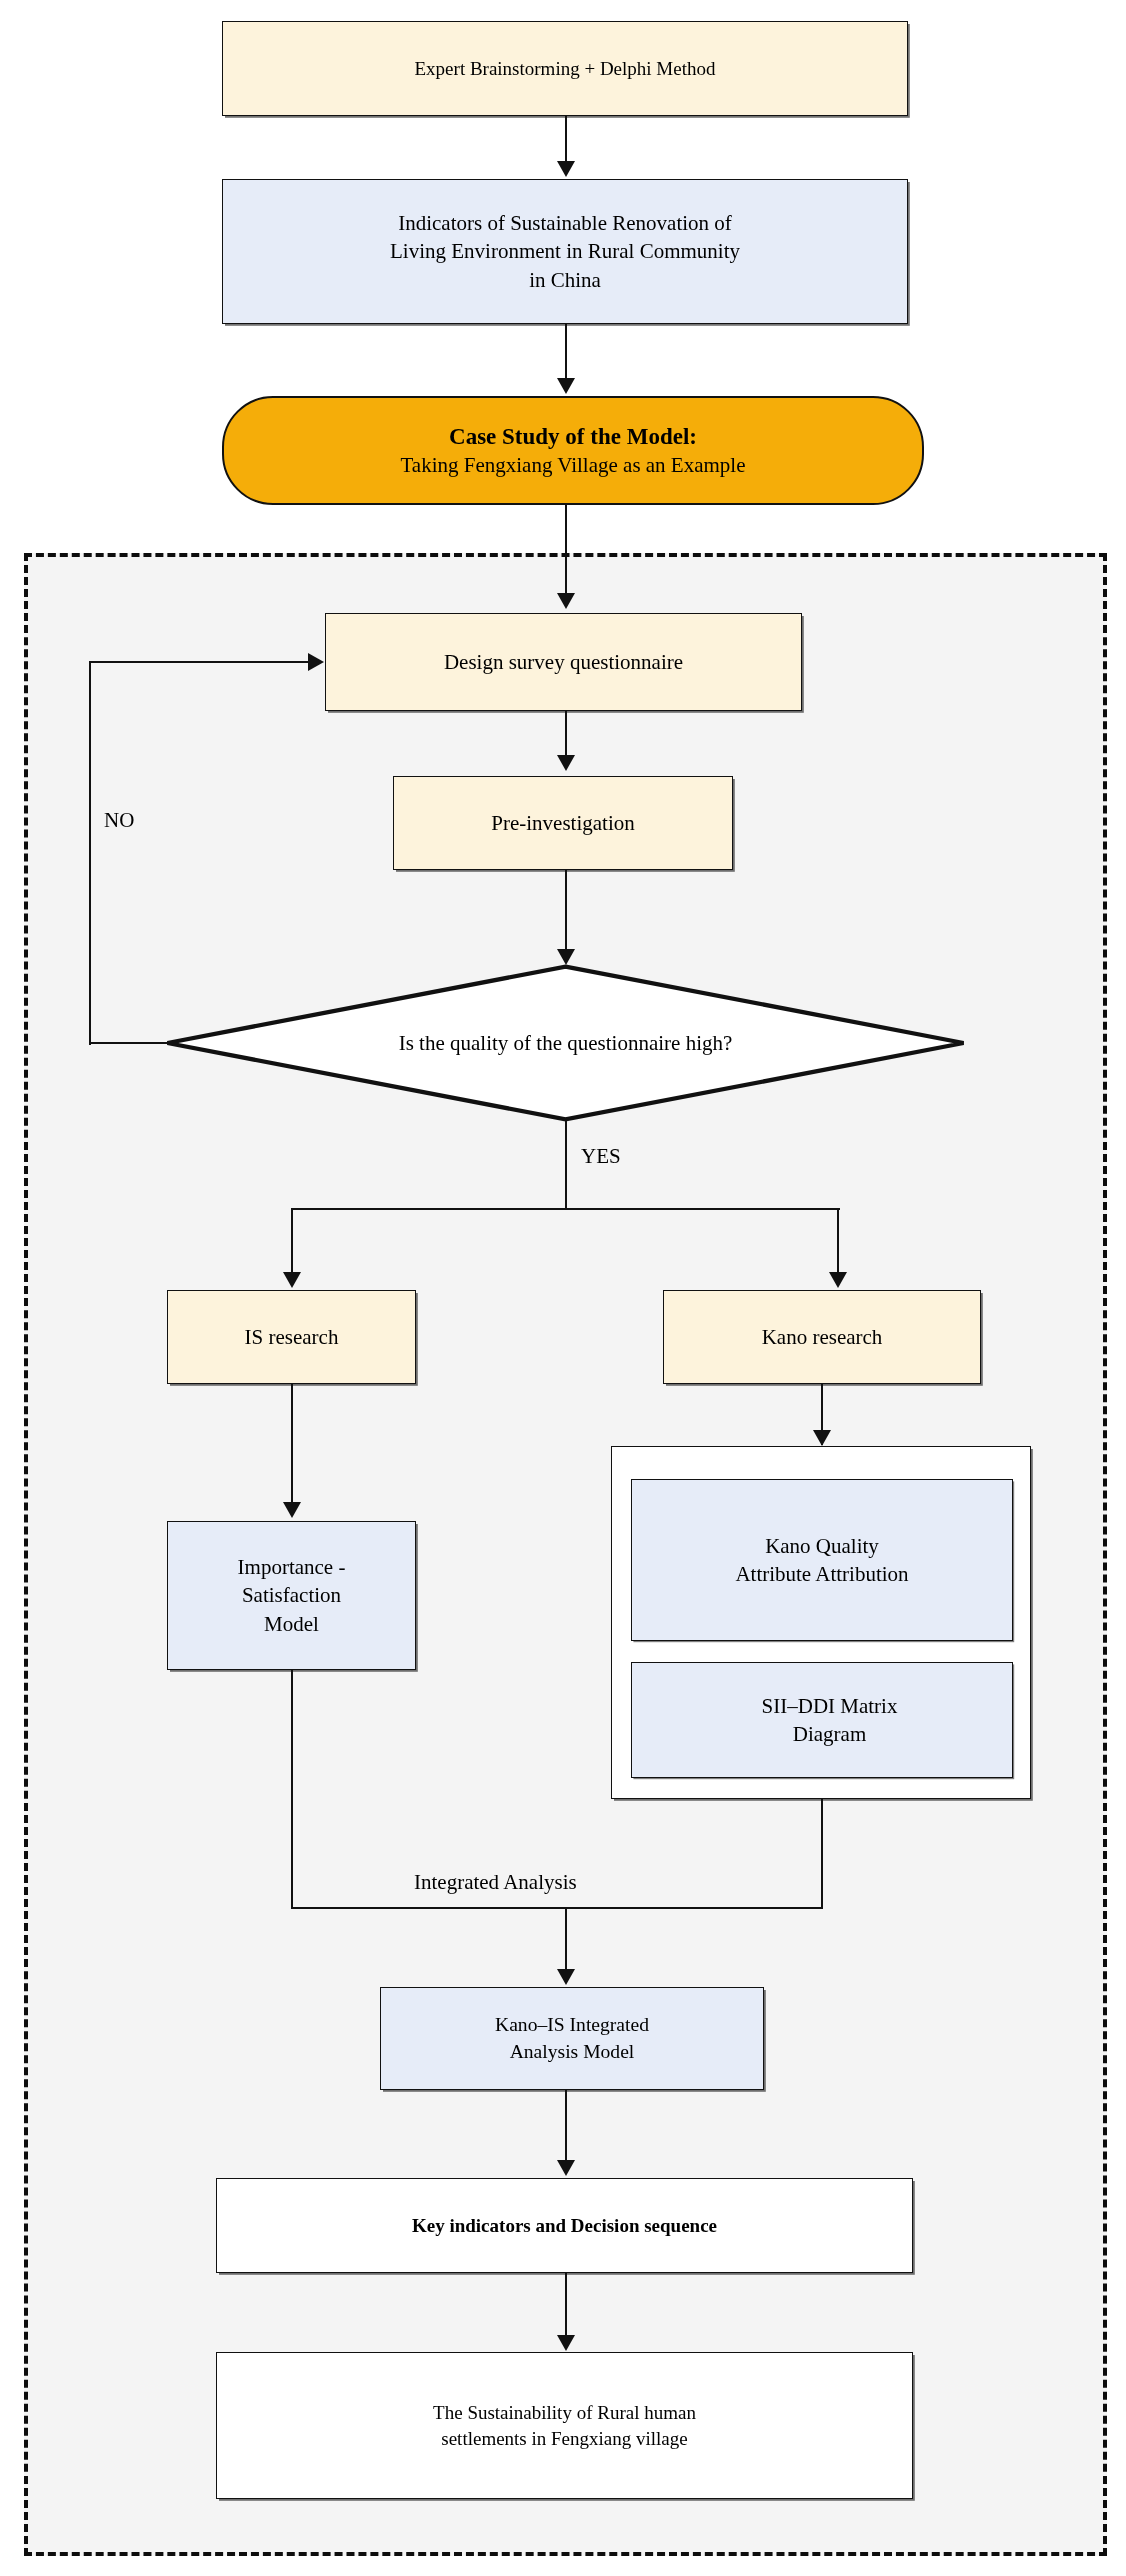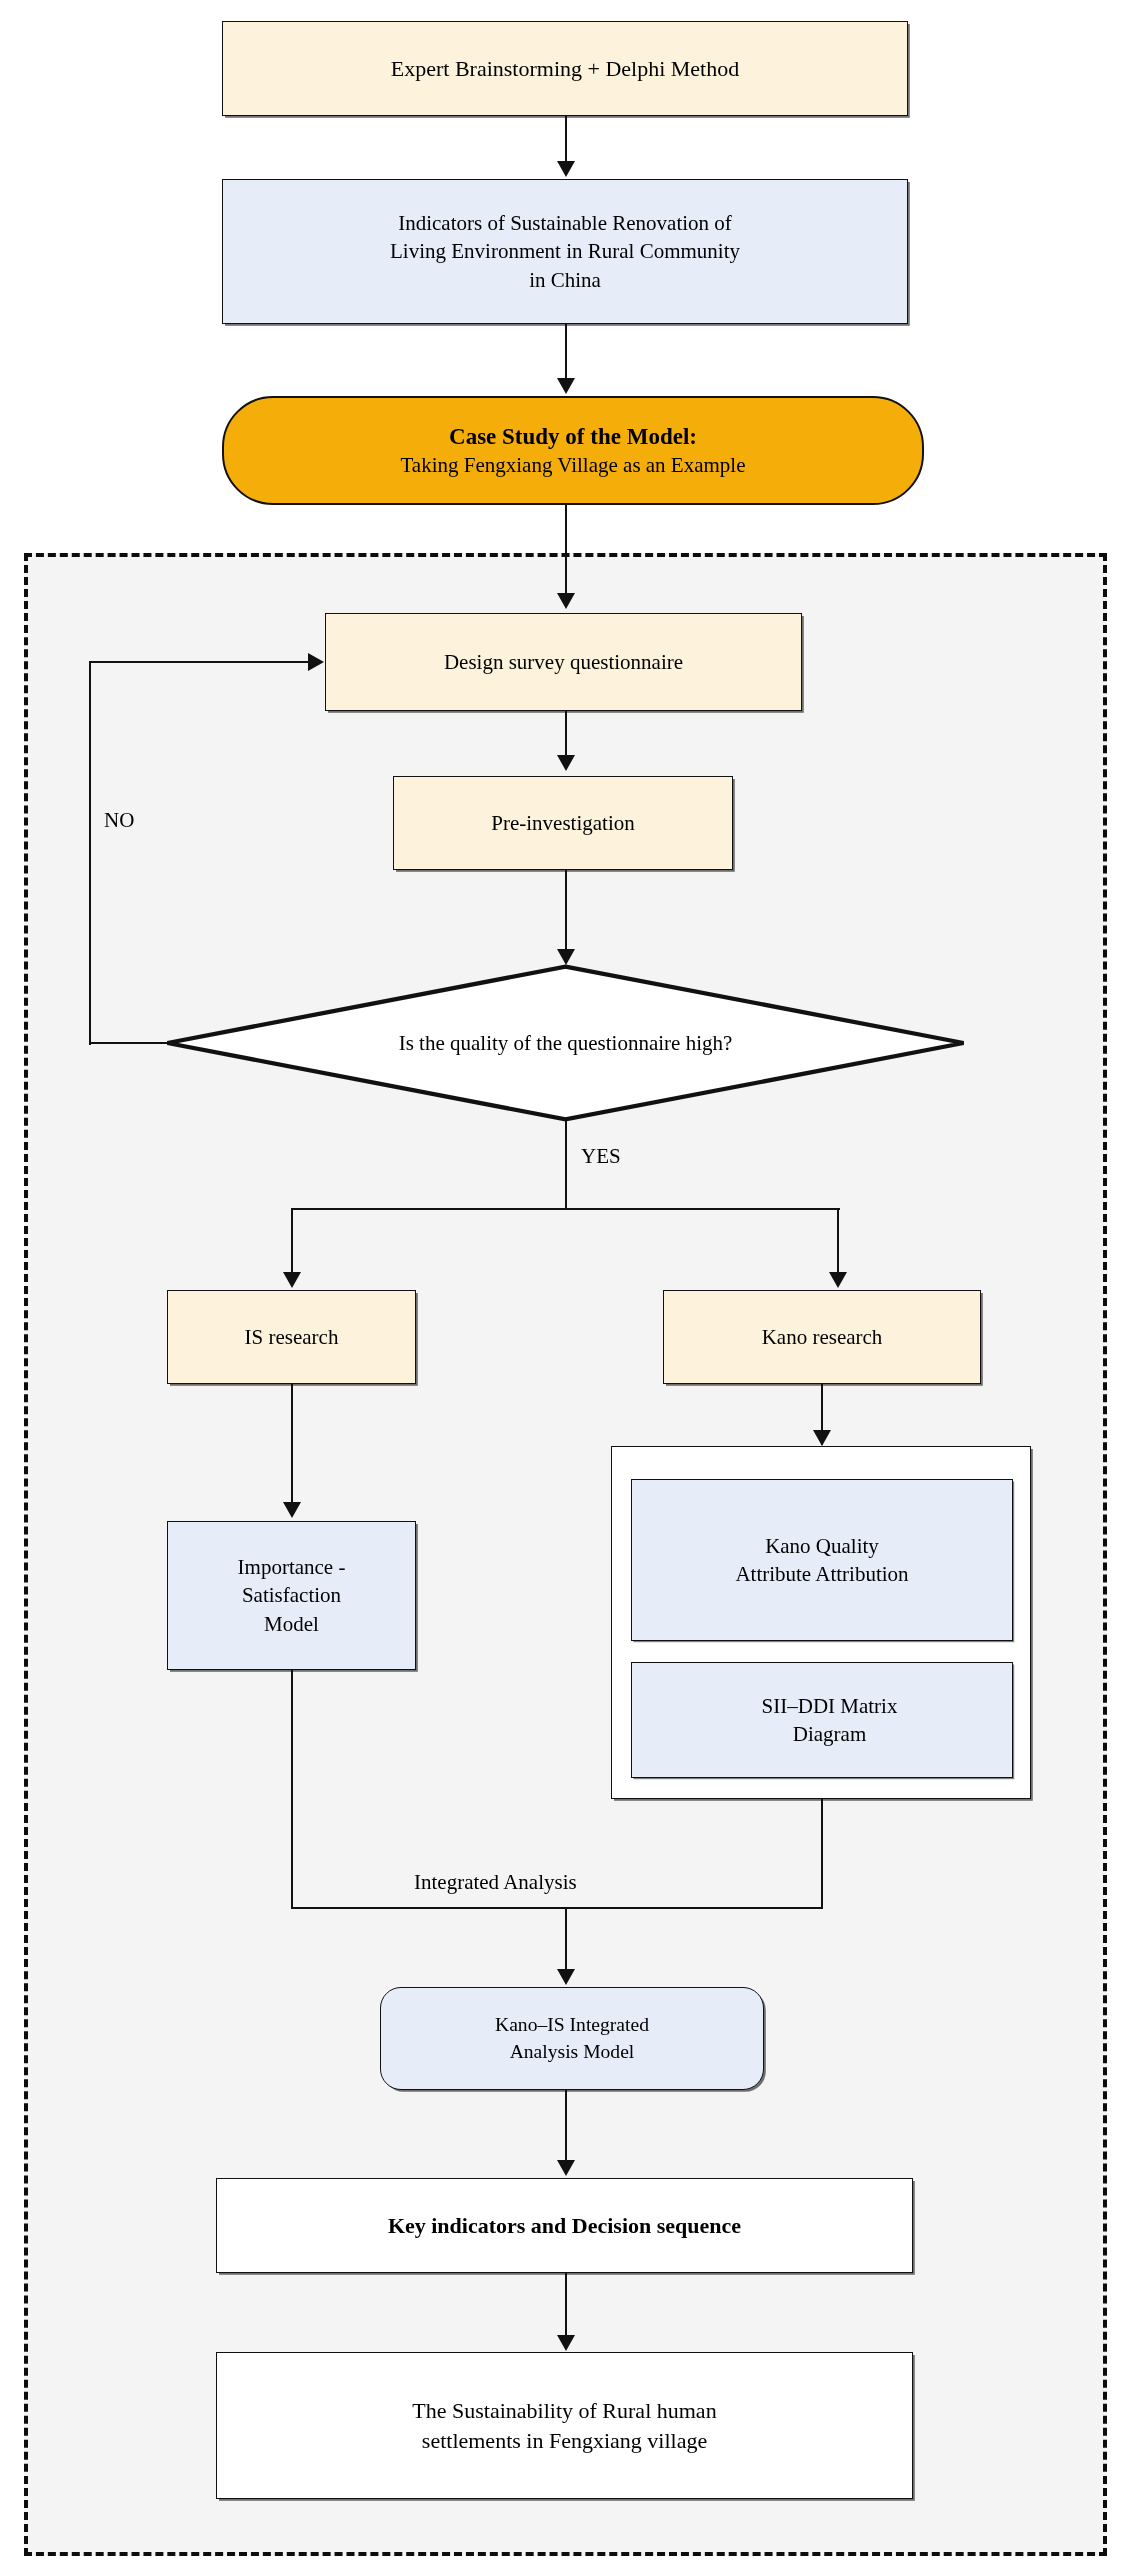"Expert Brainstorming + Delphi Method" .f36 { font-size: 22px -> 19px }
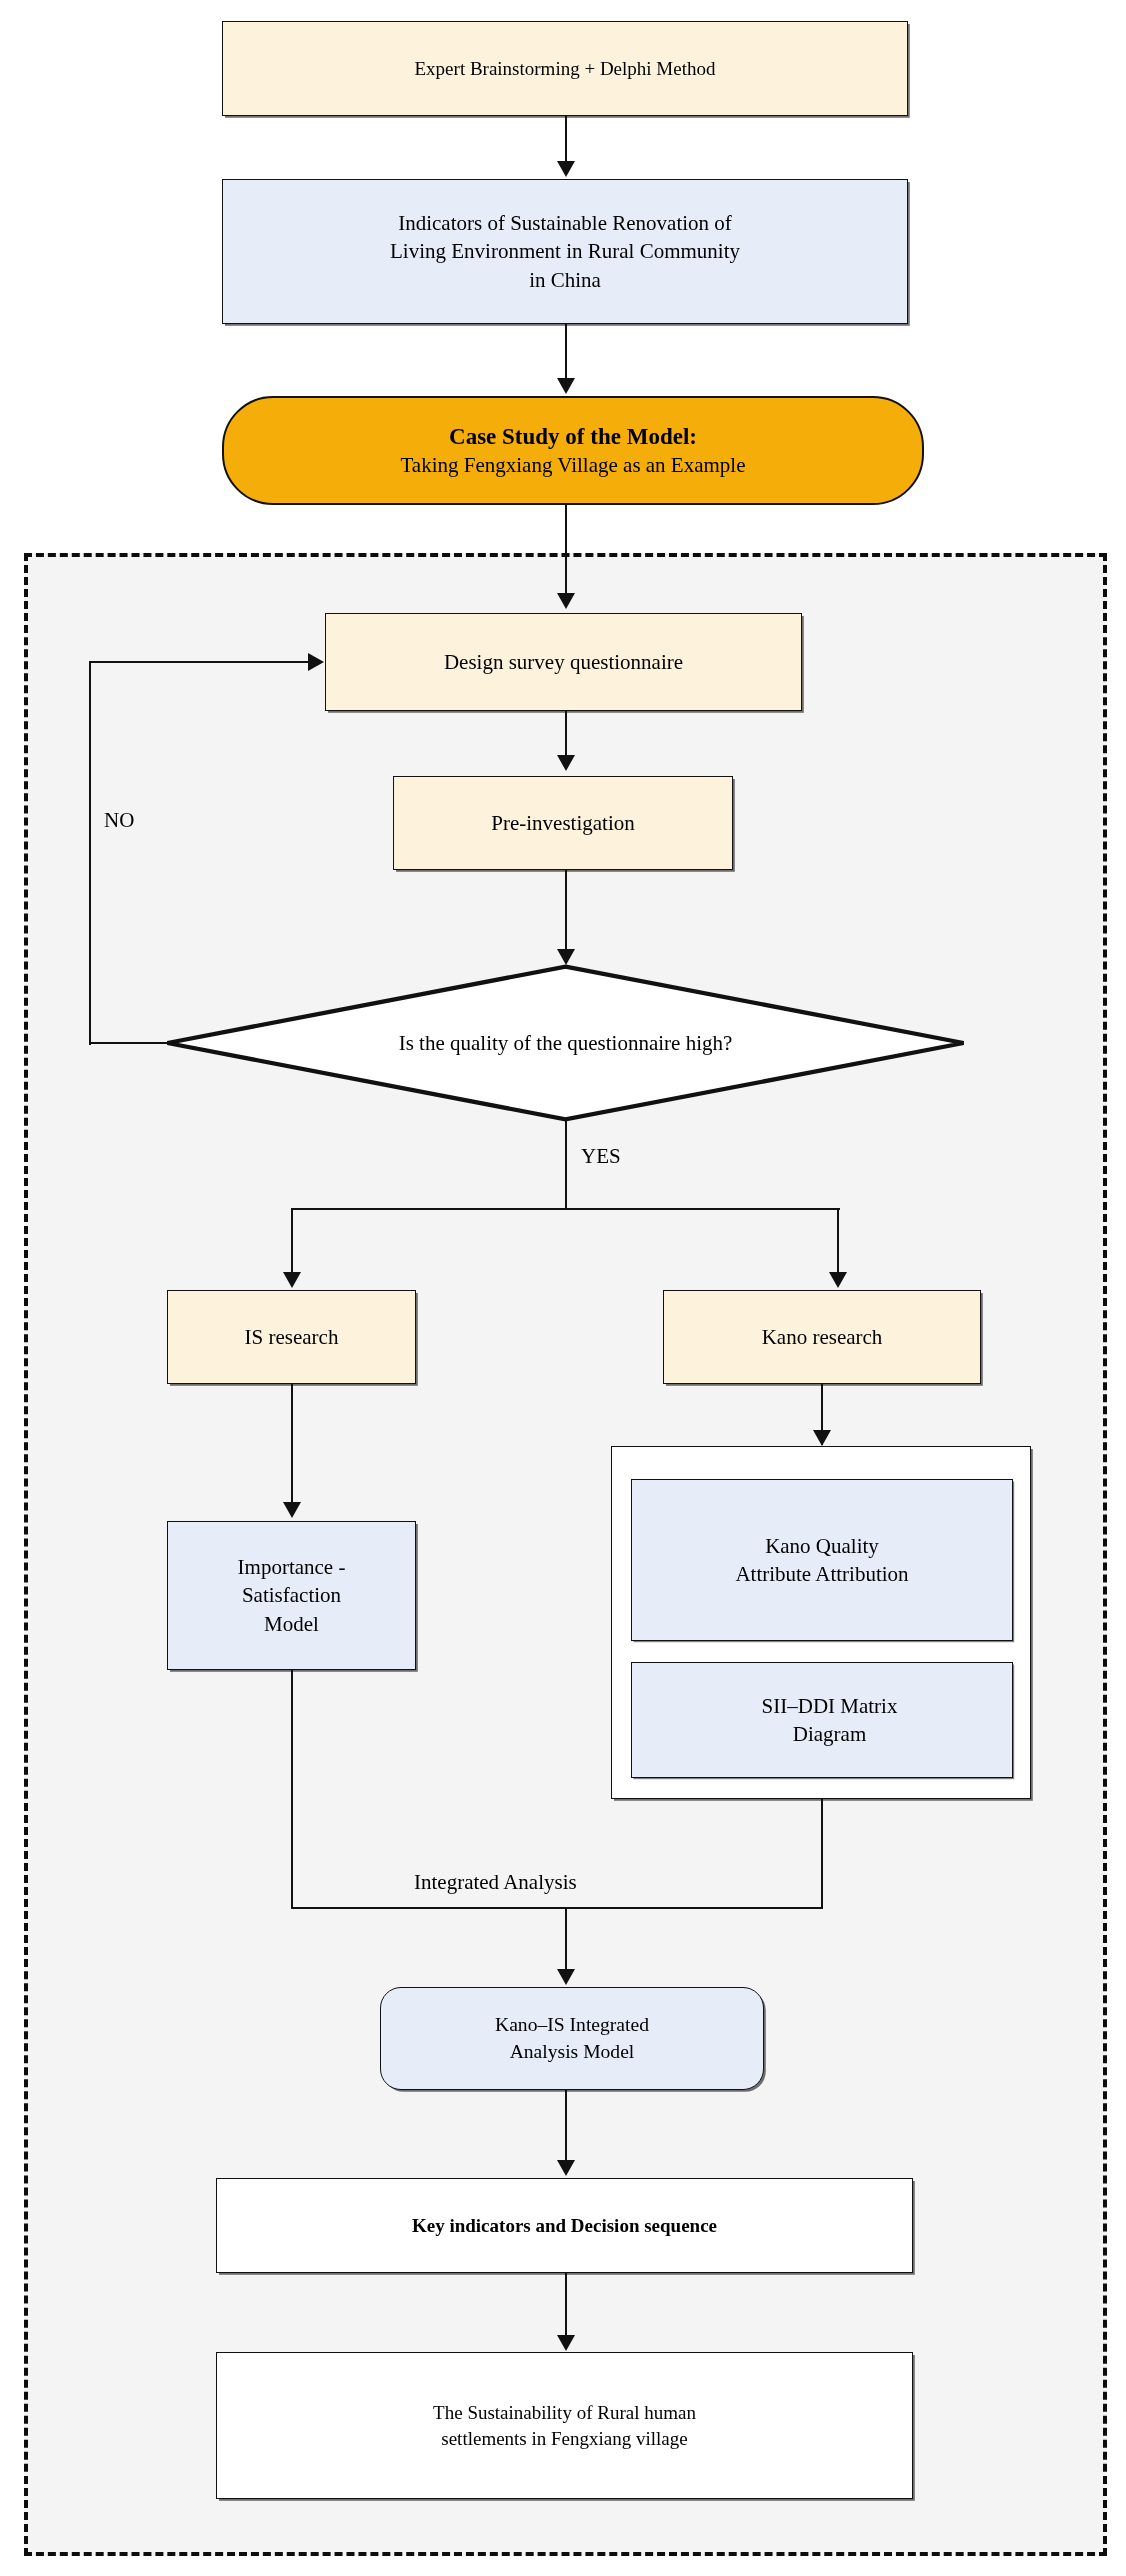"Kano–IS Integrated" div.node { border-radius: 21px -> none }
